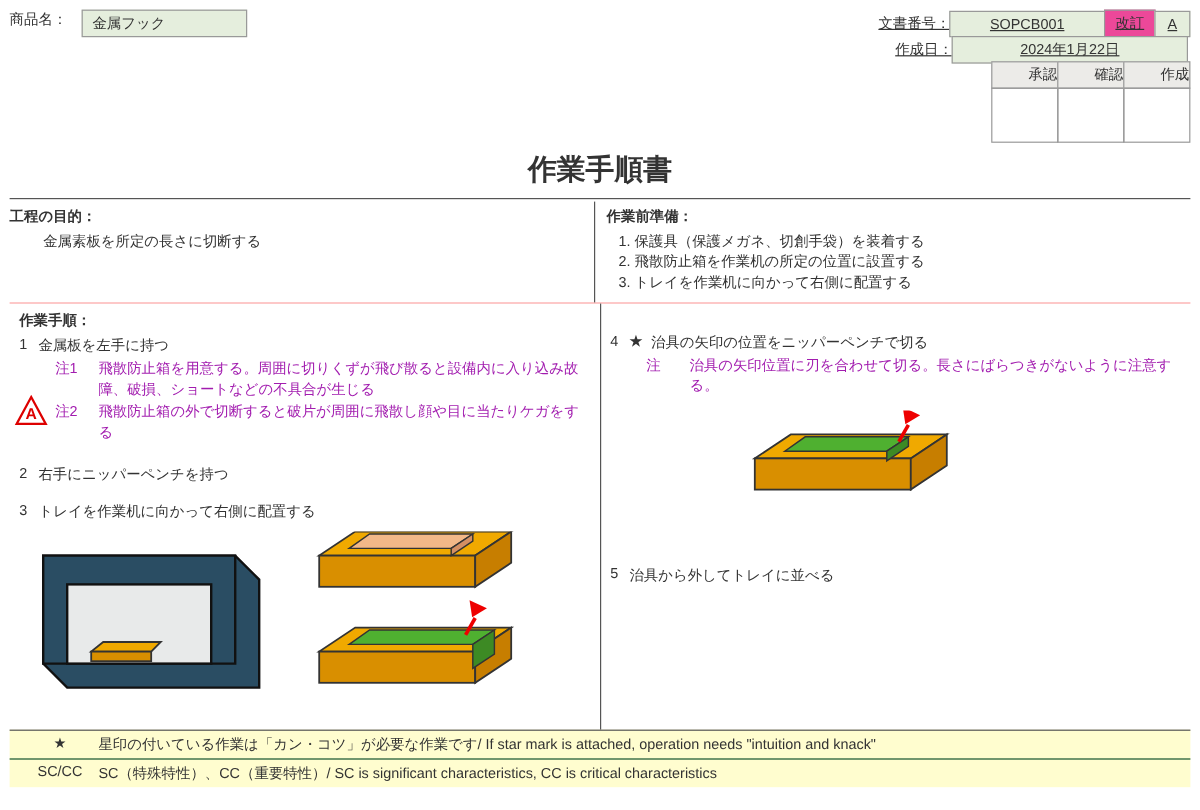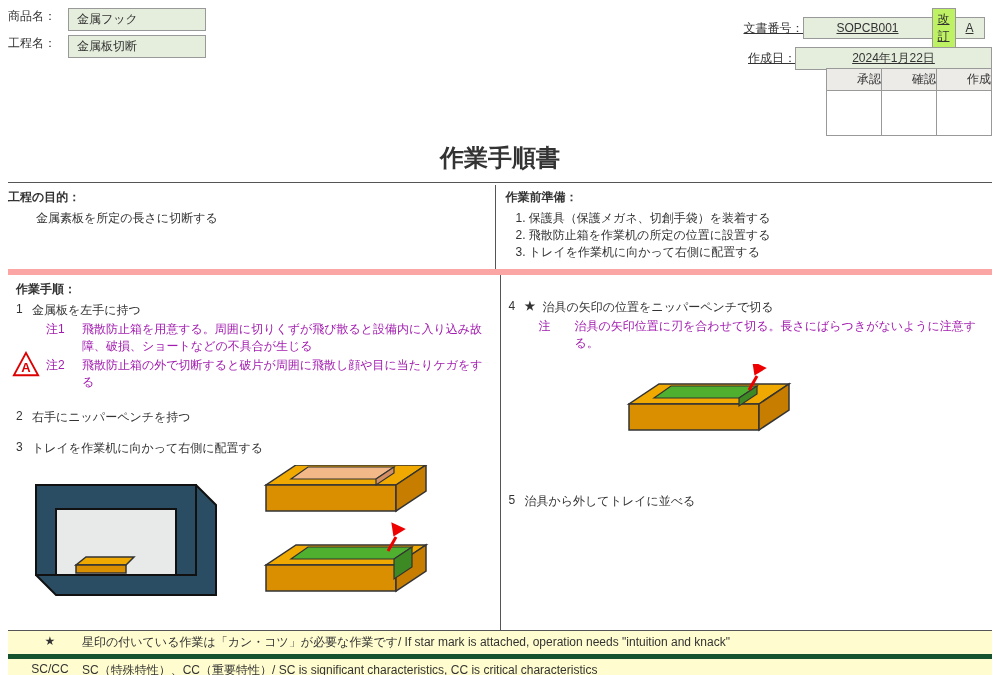"改訂" .rev-lbl { background: #bef264 -> #ec4899; width: 24px -> 43px }
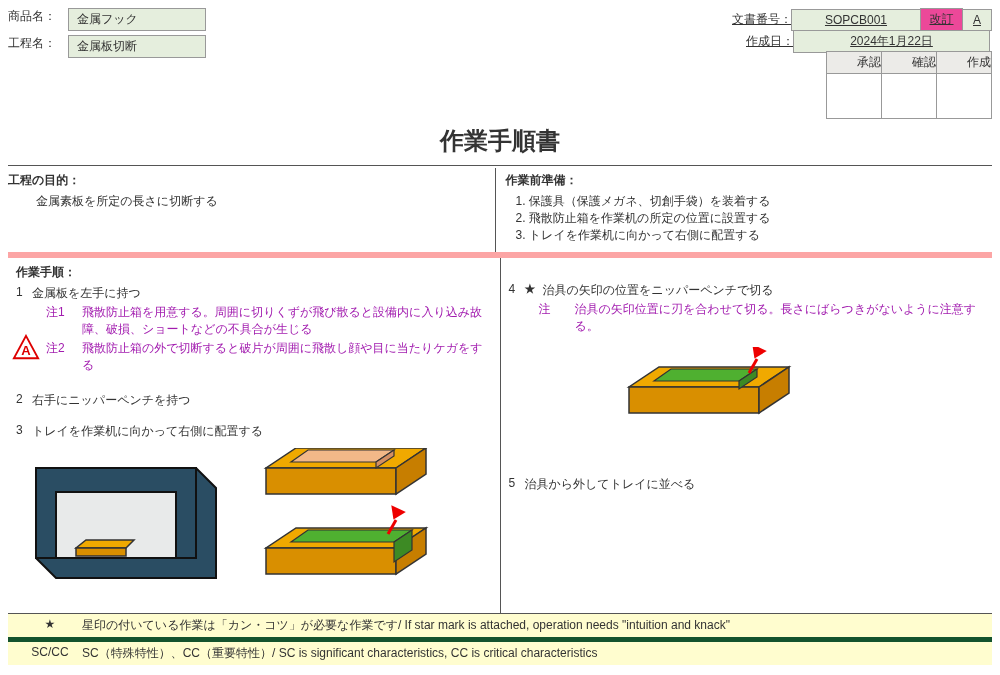"工程名：" div.left-head-row { html: <div> <span>工程名：</span> <span>金属板切断</span> </div> -> none }
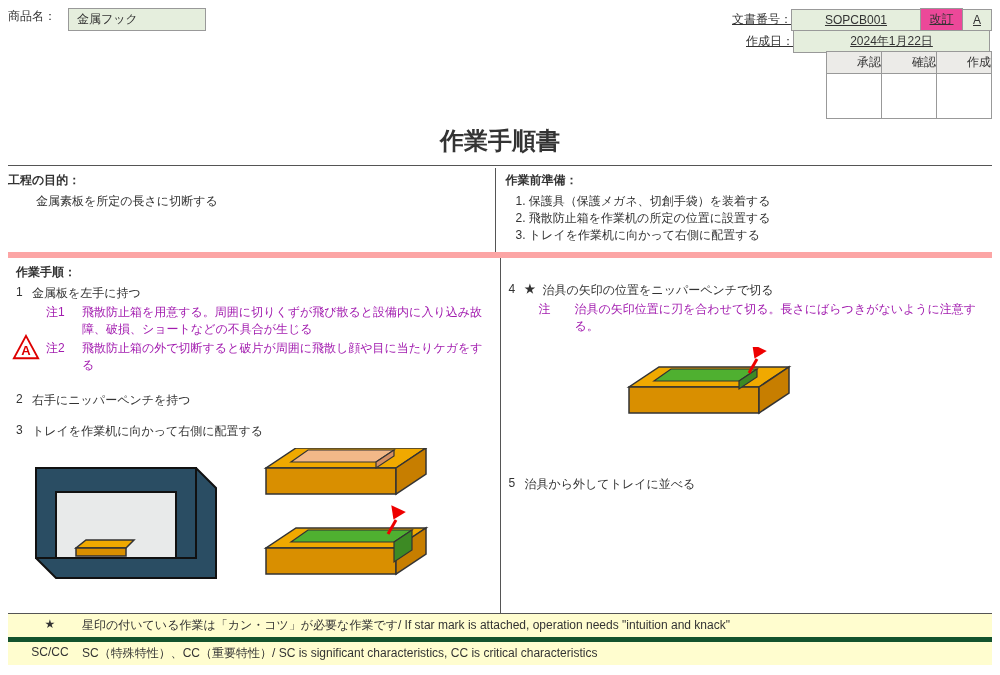"作業手順：" .steps-wrap { border-top: 6px solid #fca5a5 -> 1px solid #fca5a5 }
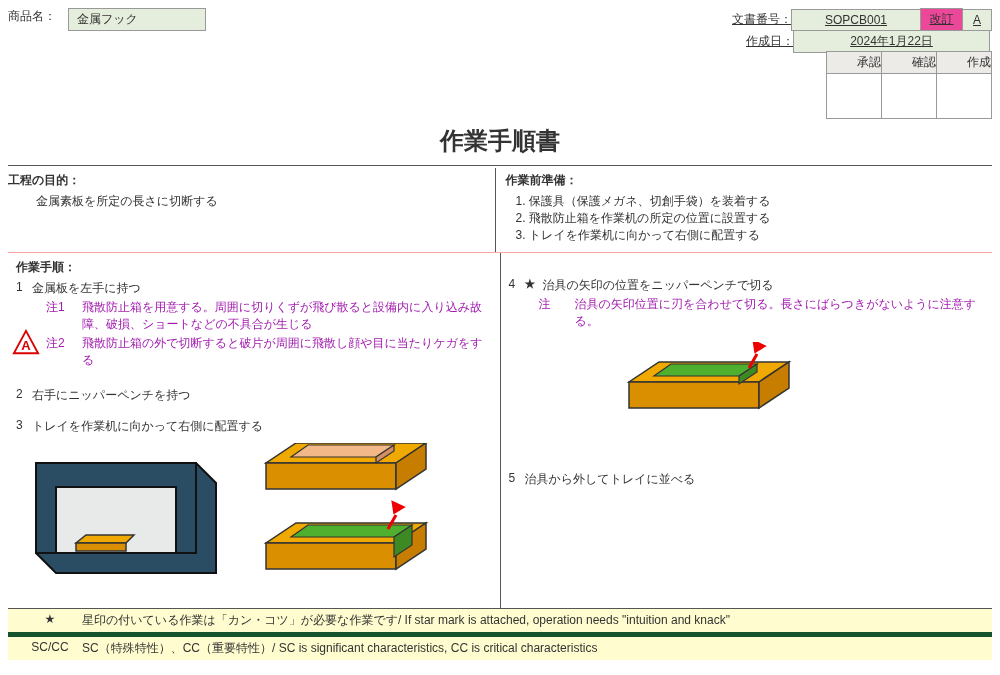"SC/CC" .legend-row { border-top: 5px solid #14532d -> 1px solid #14532d }
